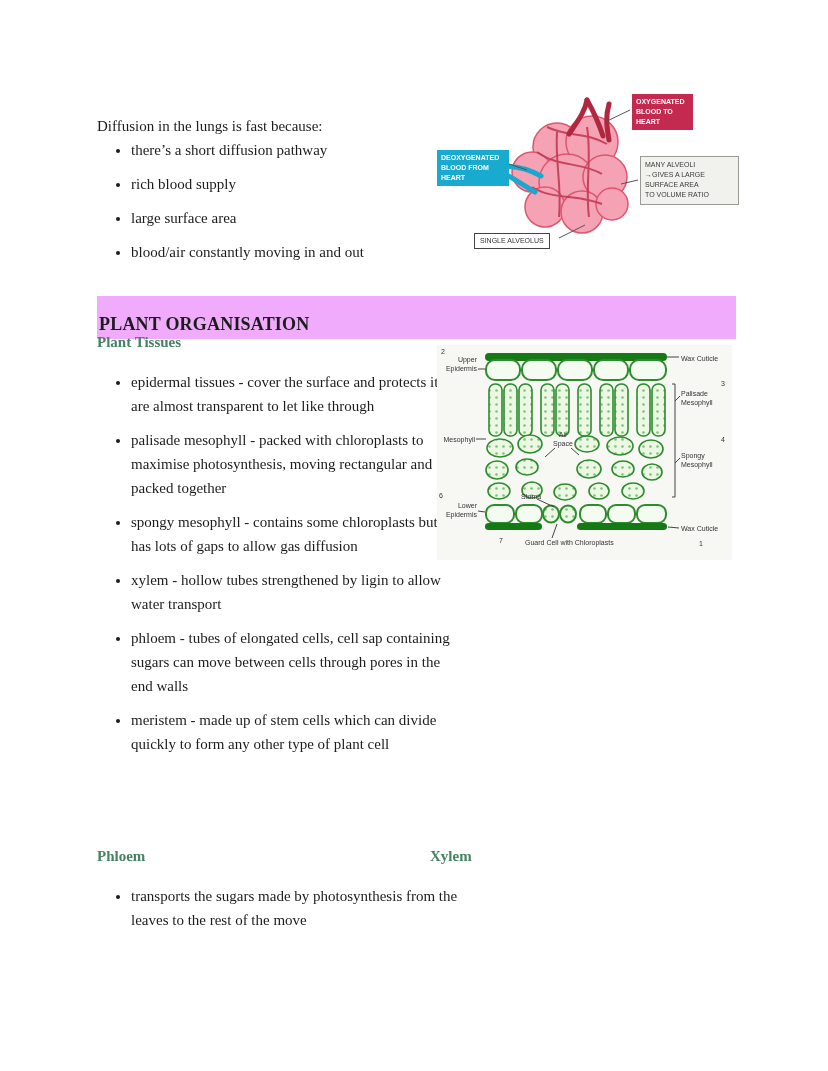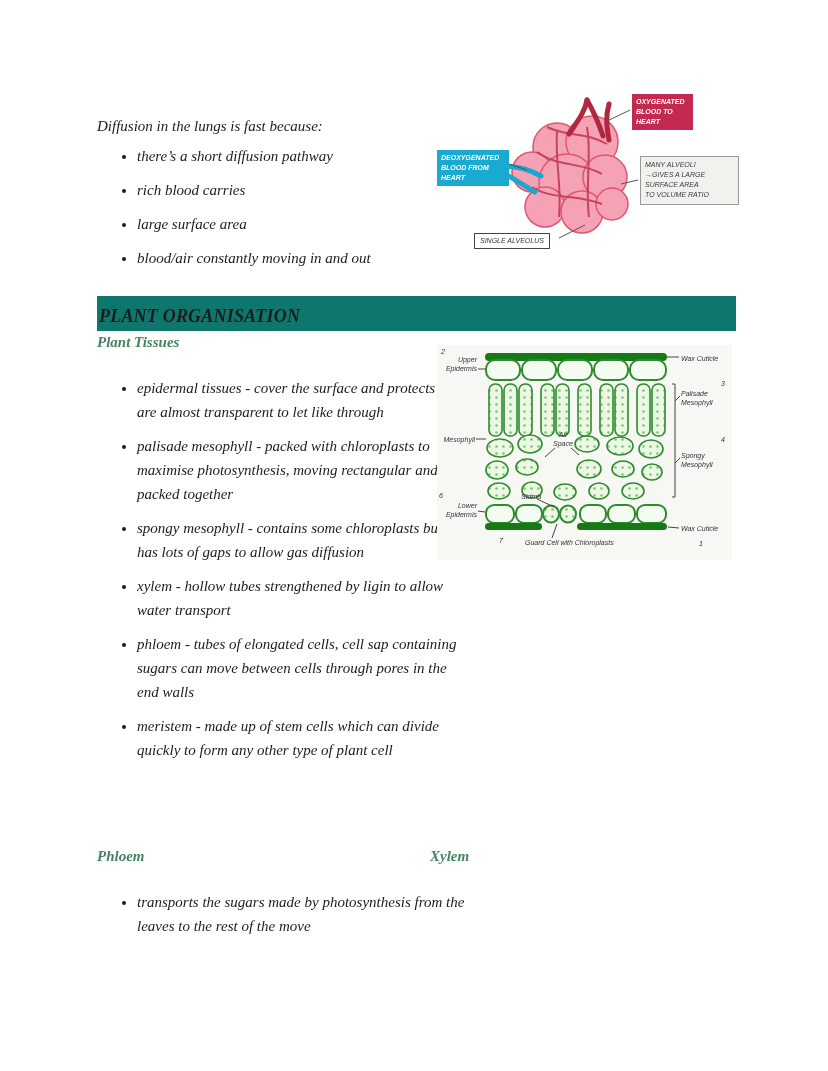"Diffusion in the lungs is" .page { font-style: italic -> none }
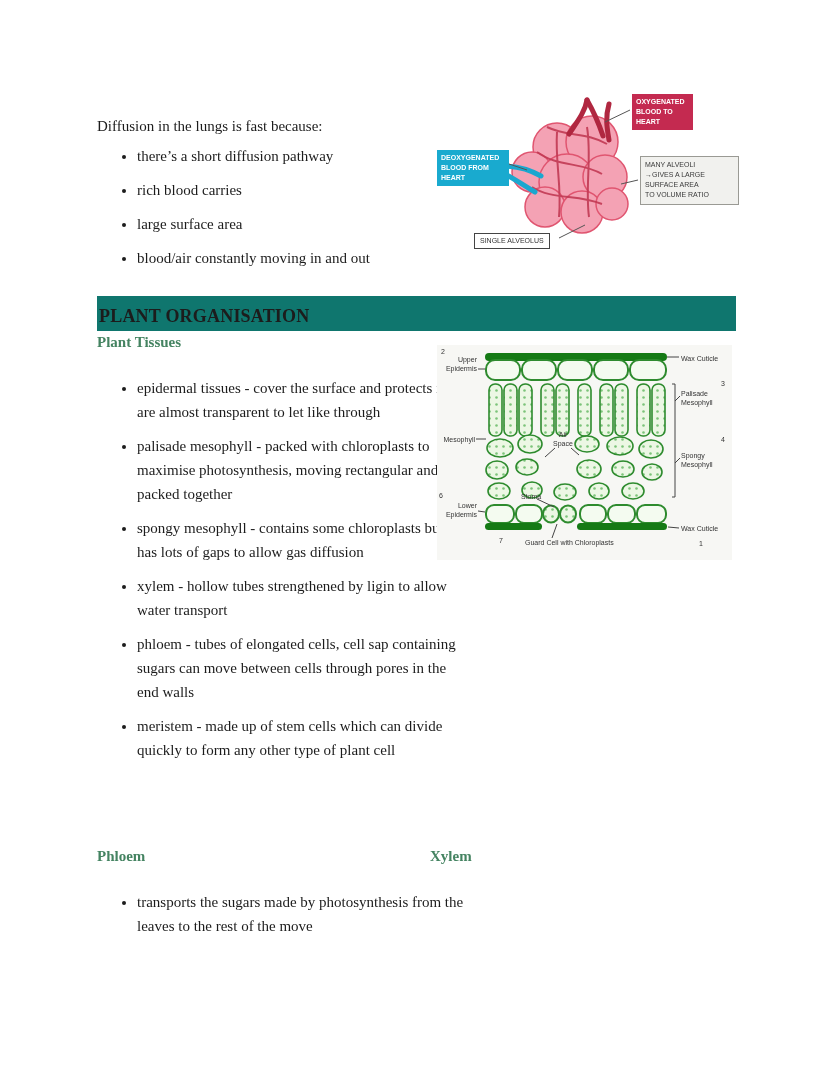"there’s a short diffusion pathway" .bullets { margin: 10px -> 4px }
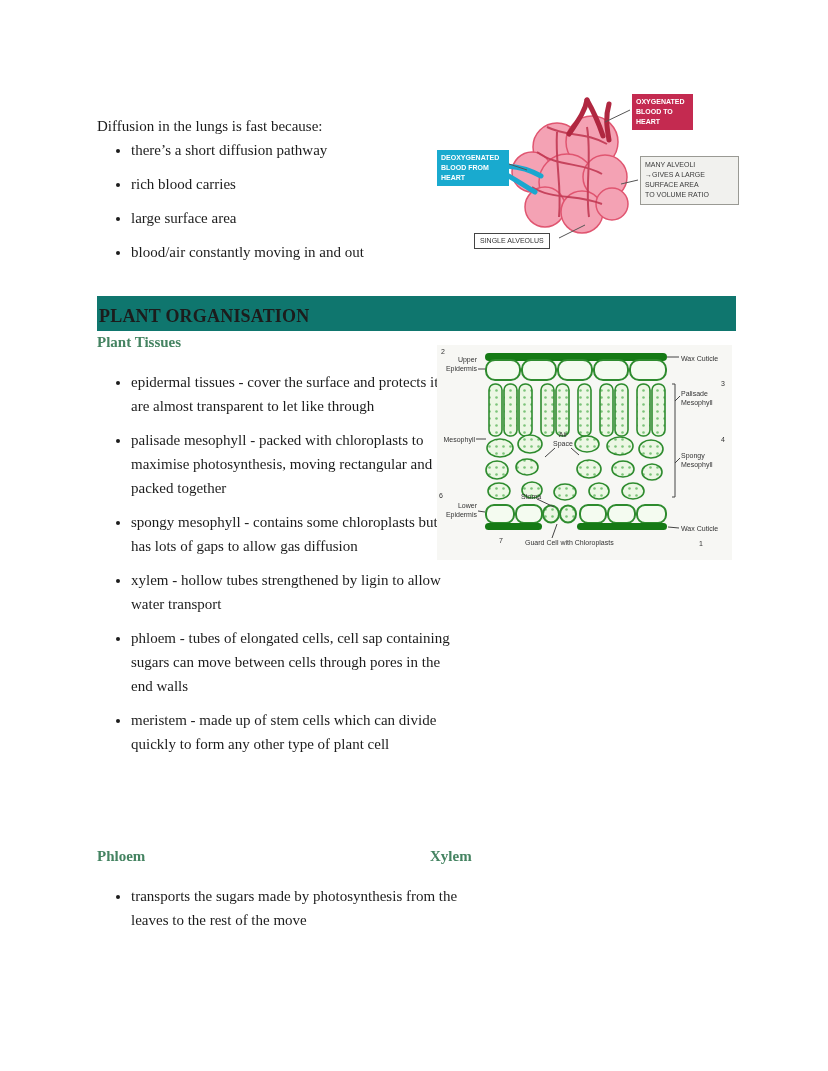"rich blood carries" li { text: carries -> supply }
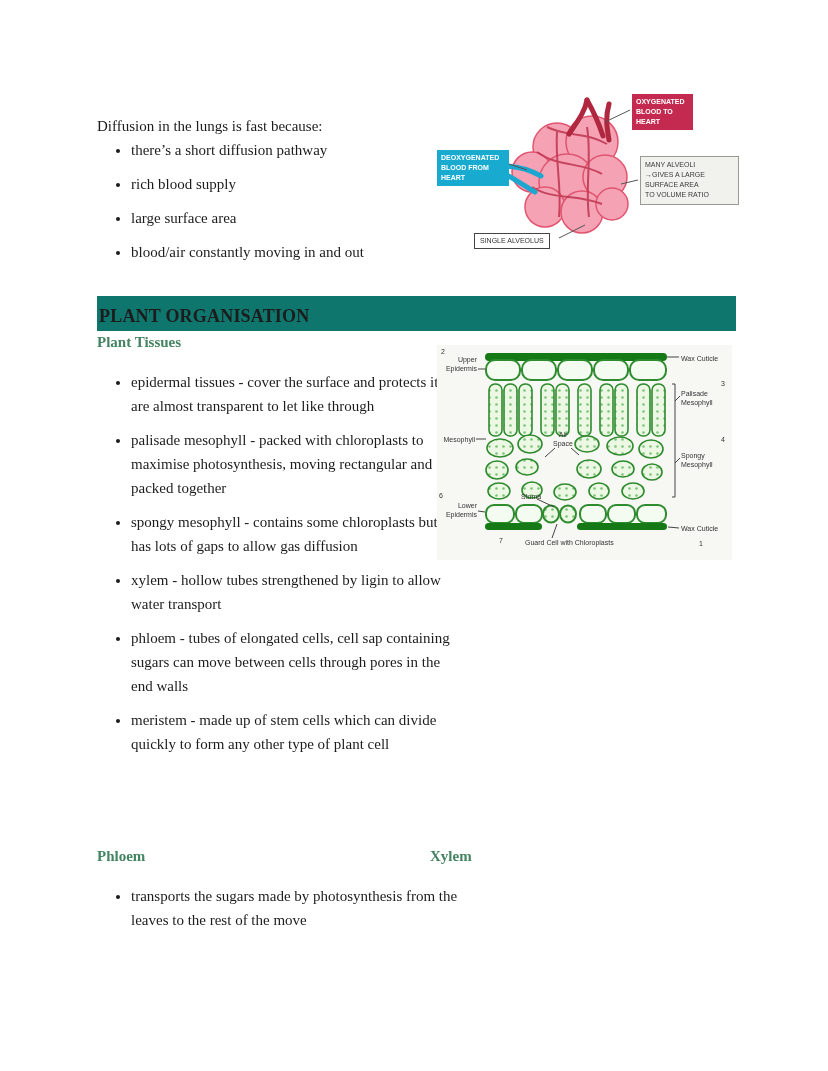"PLANT ORGANISATION" .section-heading { background: #0f766e -> #f0abfc; padding: 10px 4px 4px 2px -> 18px 4px 4px 2px }
